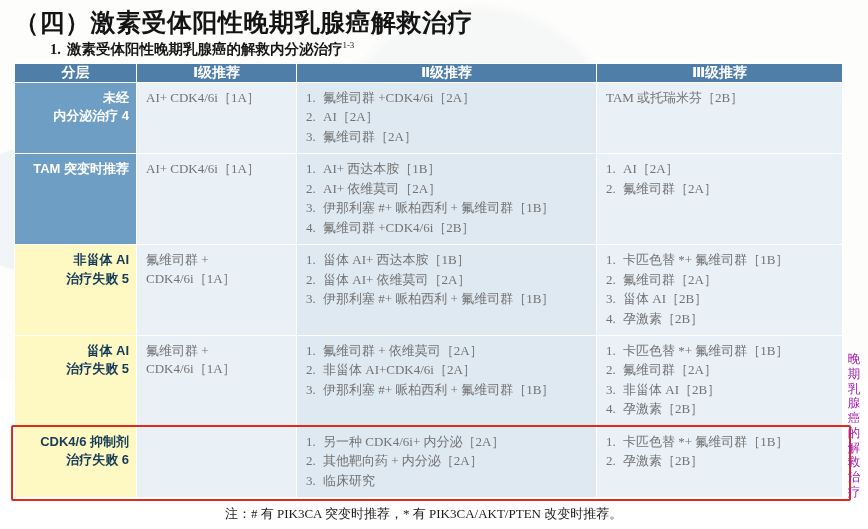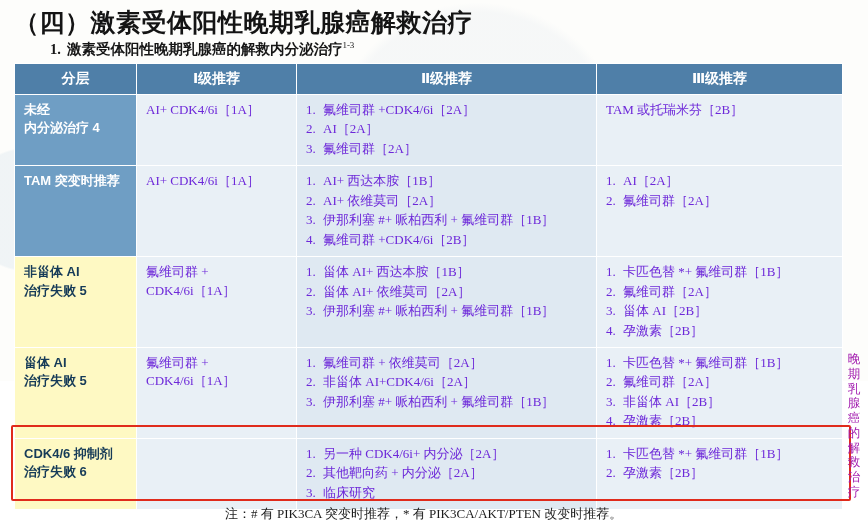"分层" table.main th { padding: 6px 4px -> 0 4px }
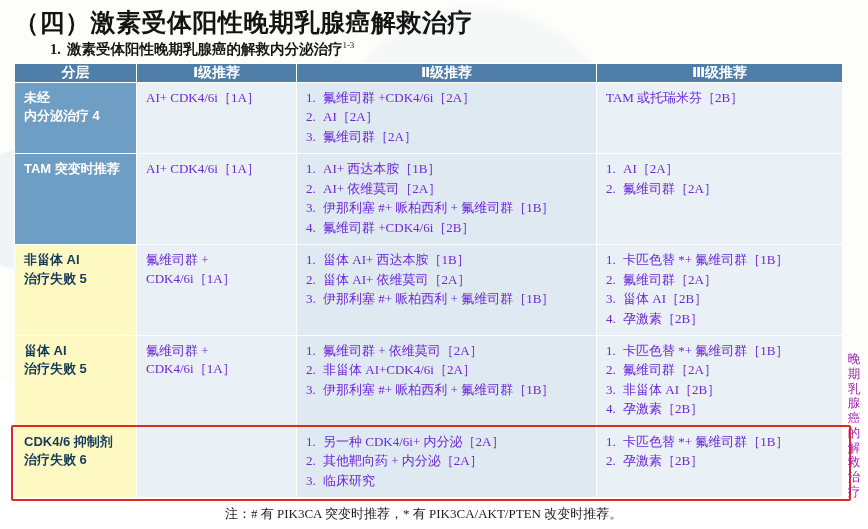"未经" td.stratum { text-align: none -> right }
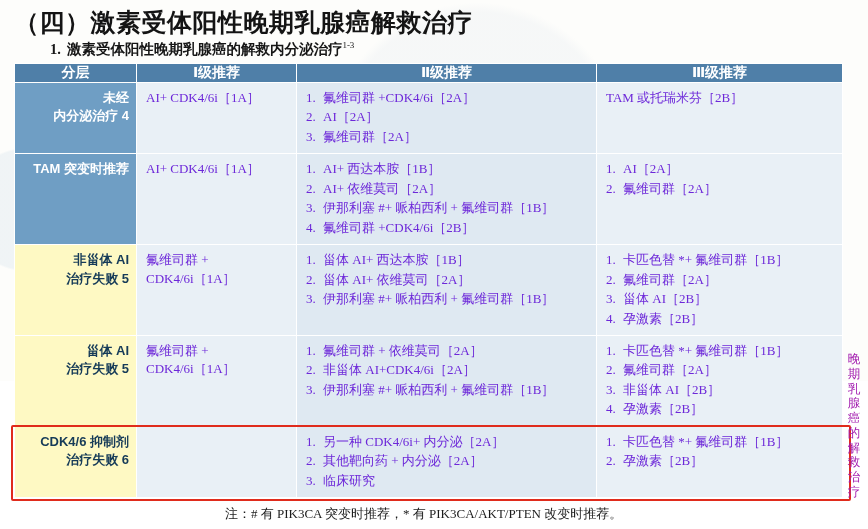"AI+ CDK4/6i［1A］" td.cell { color: #6d28d9 -> #737373 }
